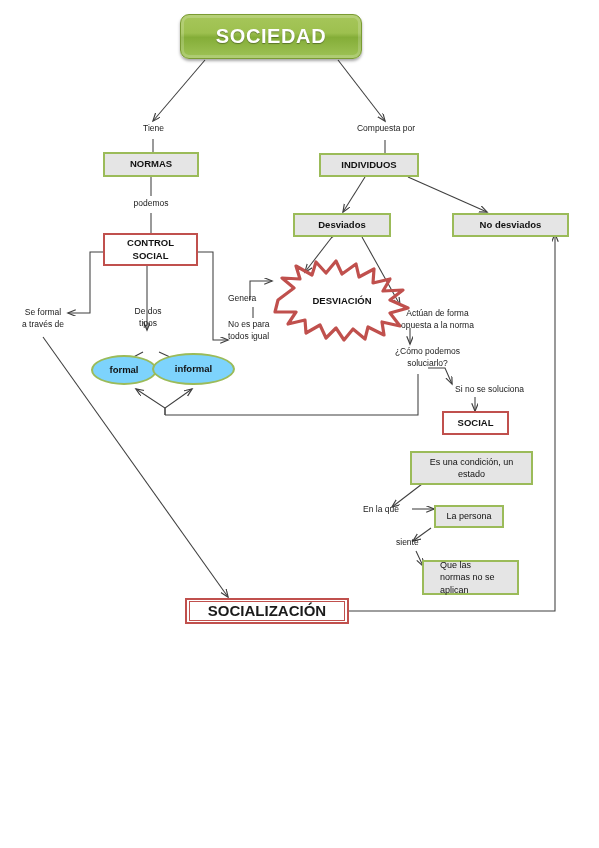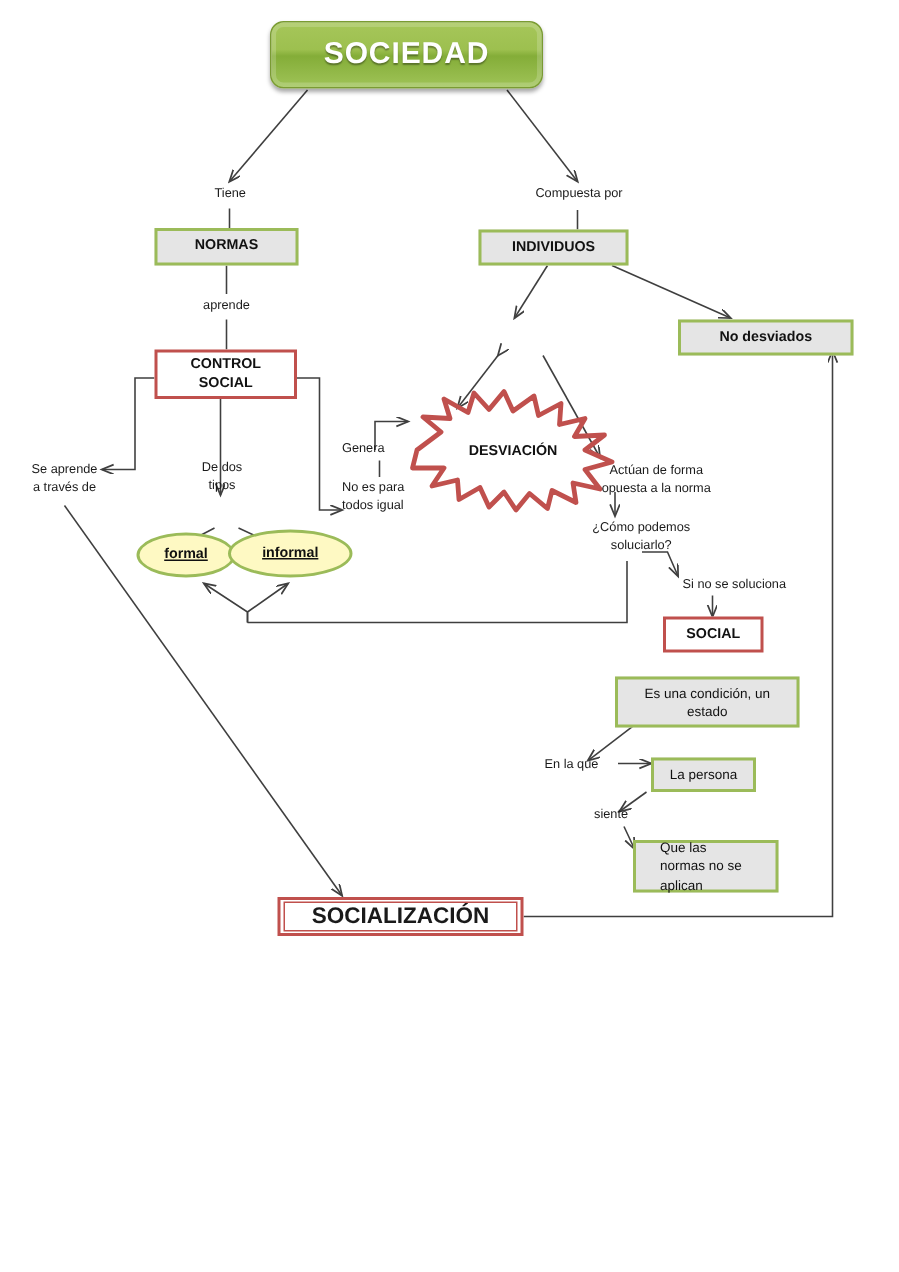"aprende" div.lbl { text: aprende -> podemos }
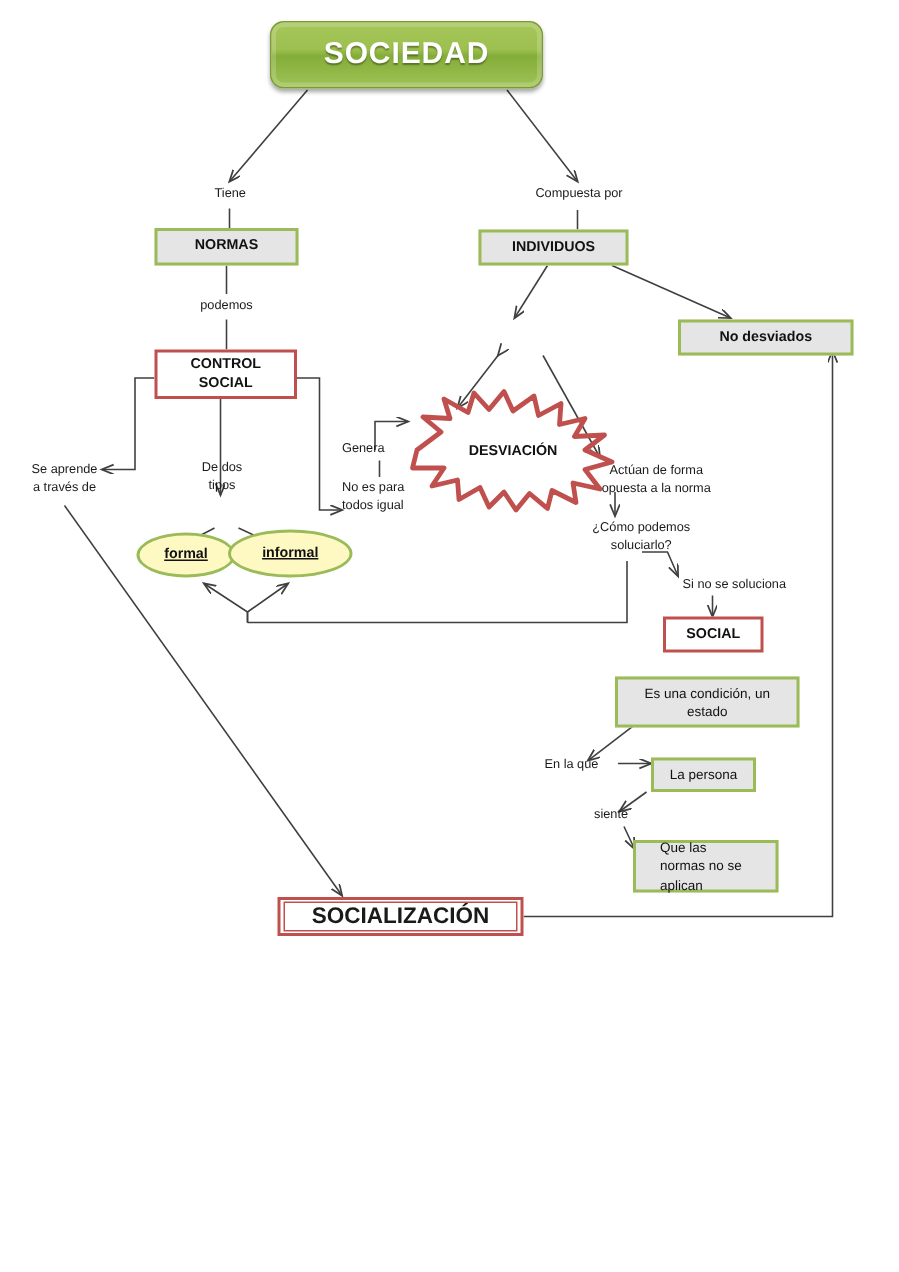"Desviados" div.node { html: none -> <div> <span>Desviados</span> </div> }
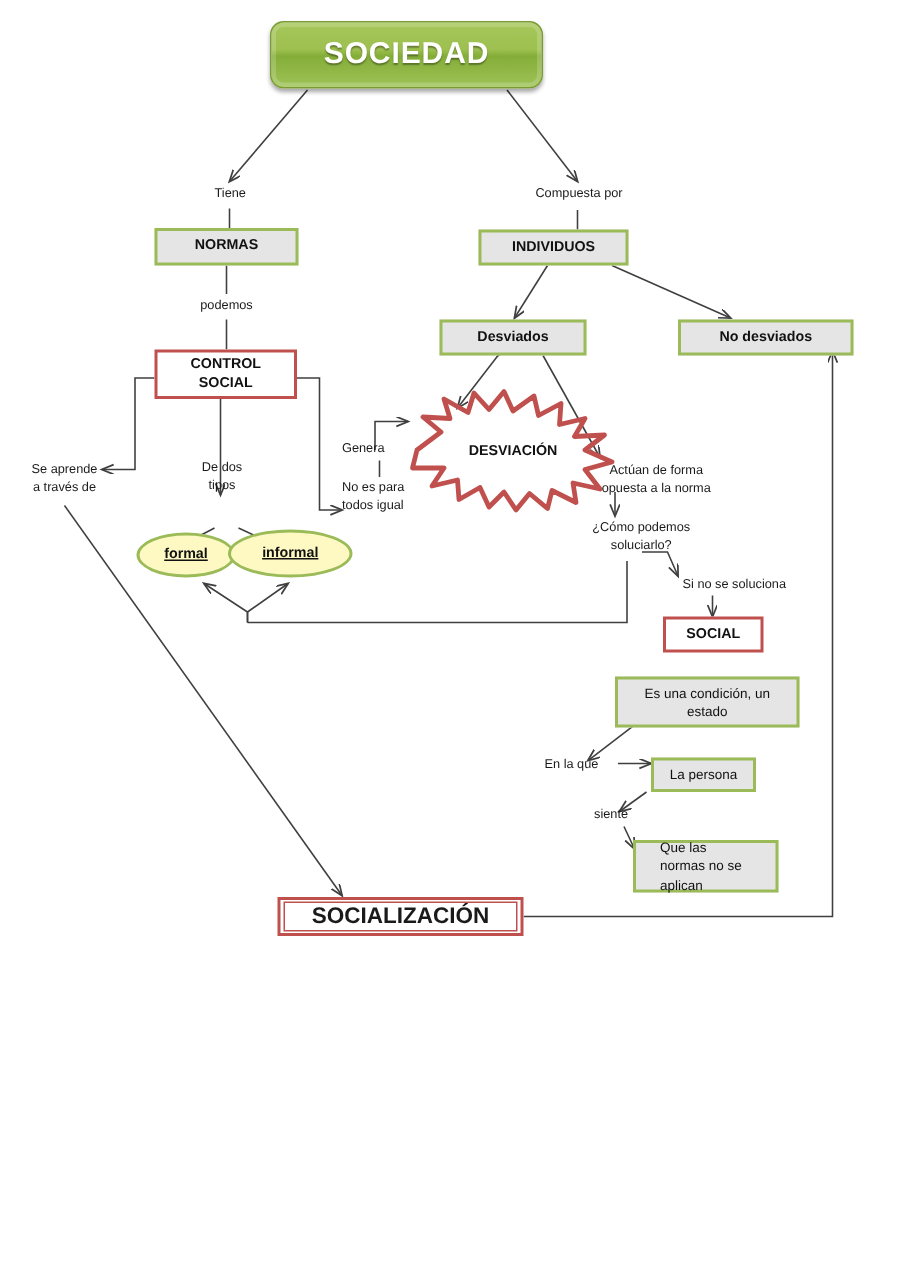"Se aprende" div.lbl { text: aprende -> formal }
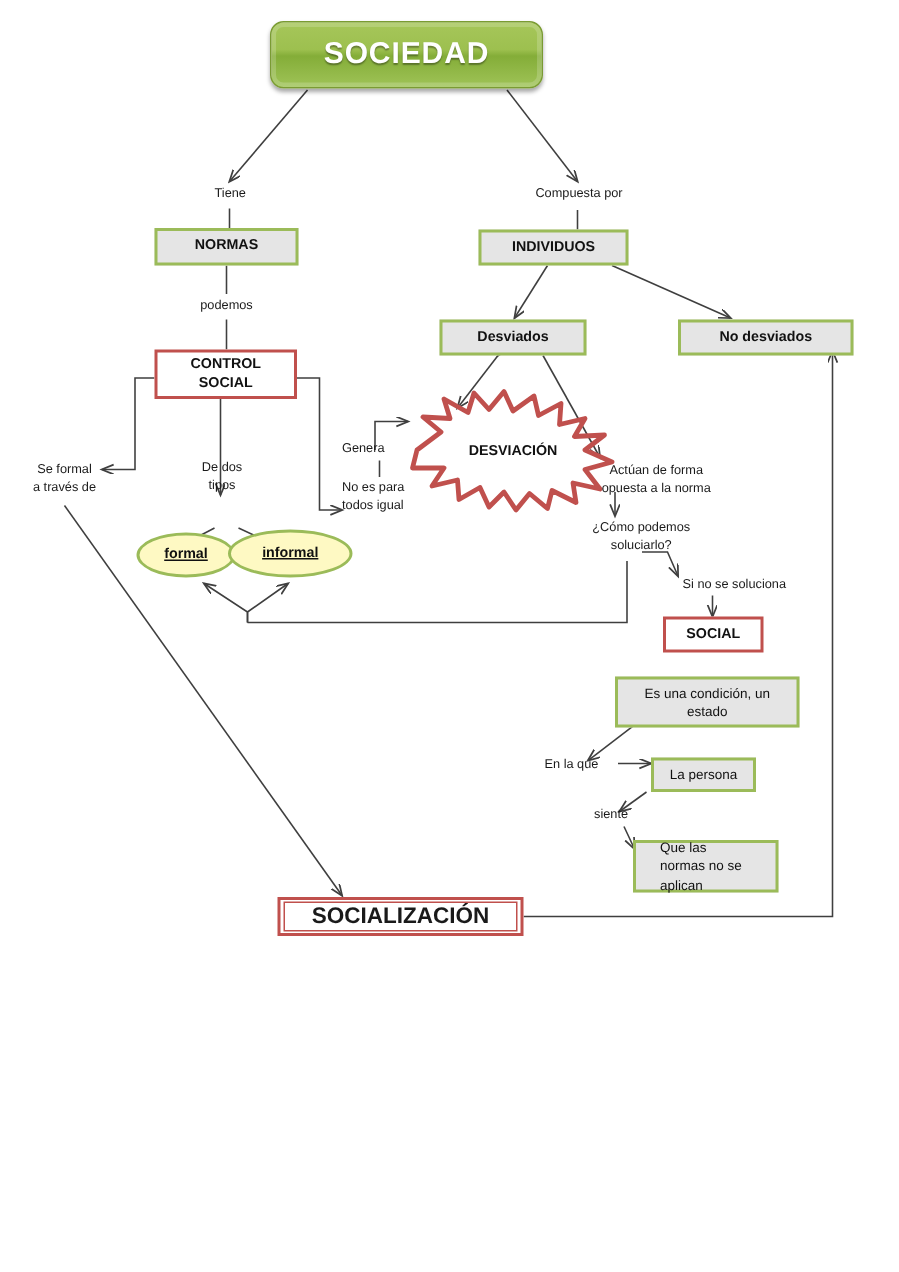"formal" .ellipse { background: #fef9c3 -> #7dd3fc; text-decoration: underline -> none }
